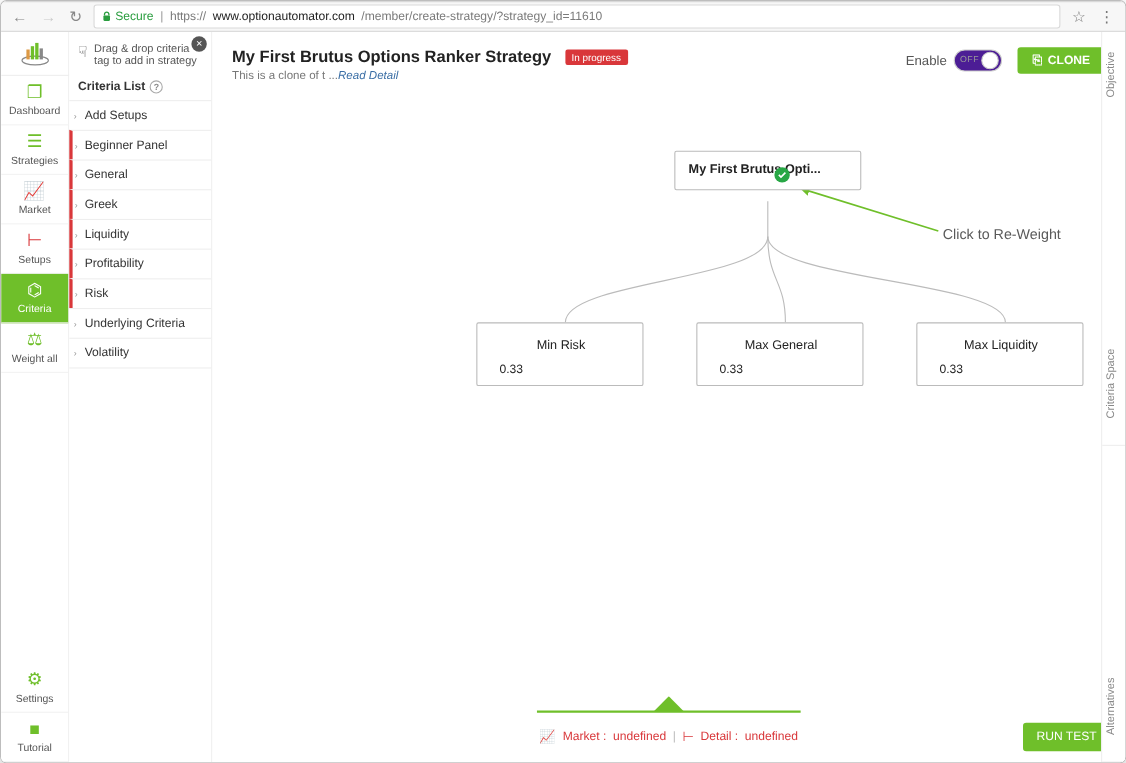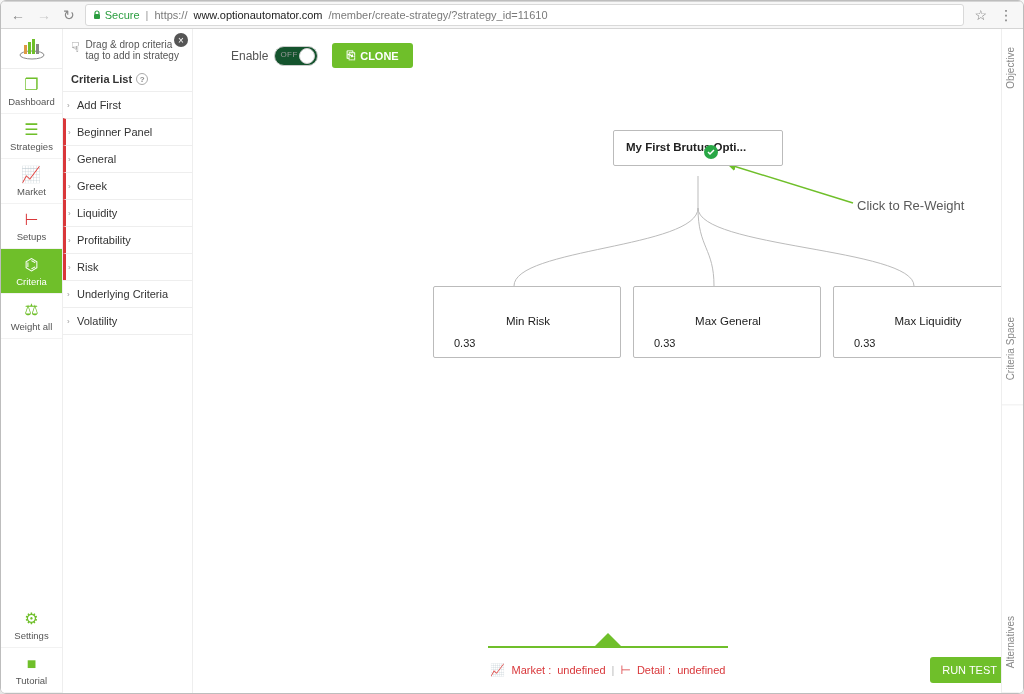"My First Brutus Options Ranker" div.titles { html: none -> <div> <h1>My First Brutus Options Ranker Strategy</h1> <span>In progress</span> <div> <span>This is a clone of t ...</span><a>Read Detail</a> </div> </div> }
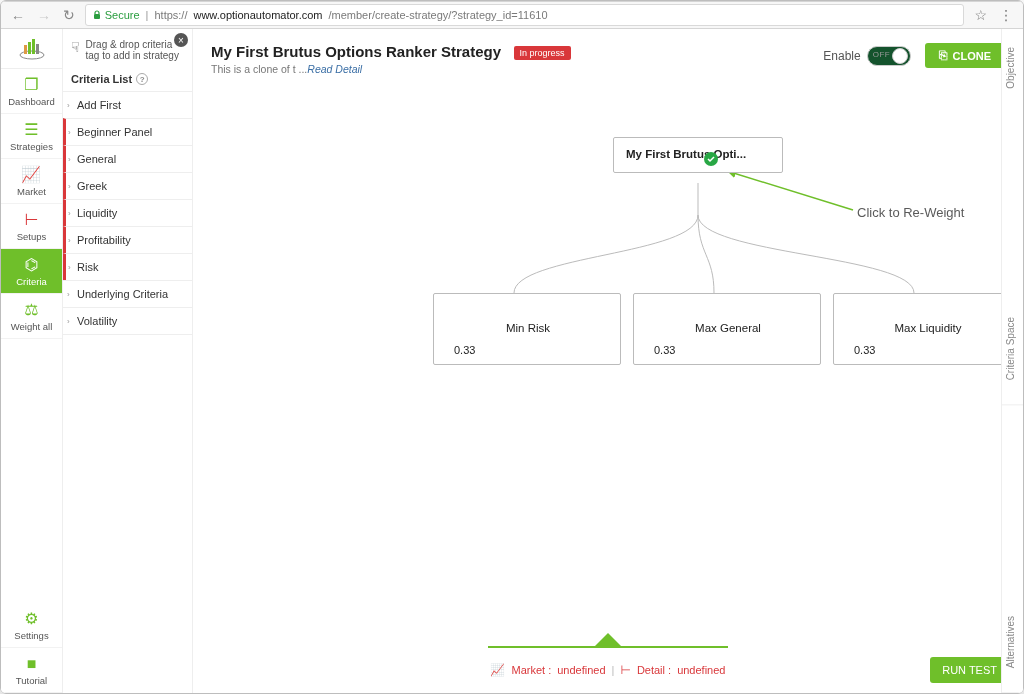"OFF" .toggle { background: #14532d -> #4c1d95 }
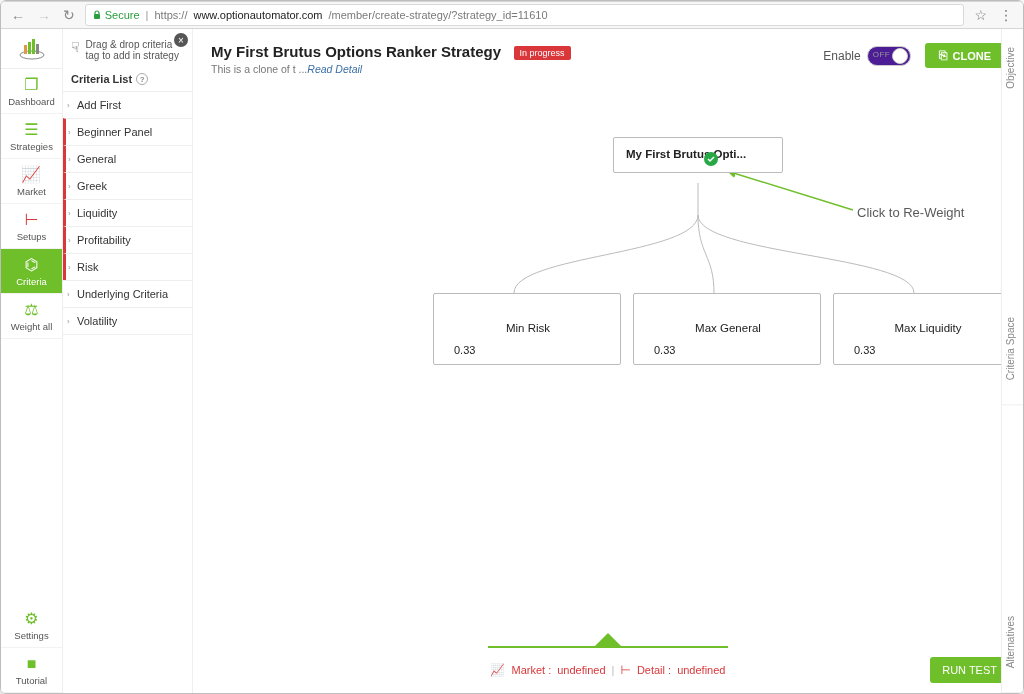"Add First" span { text: First -> Setups }
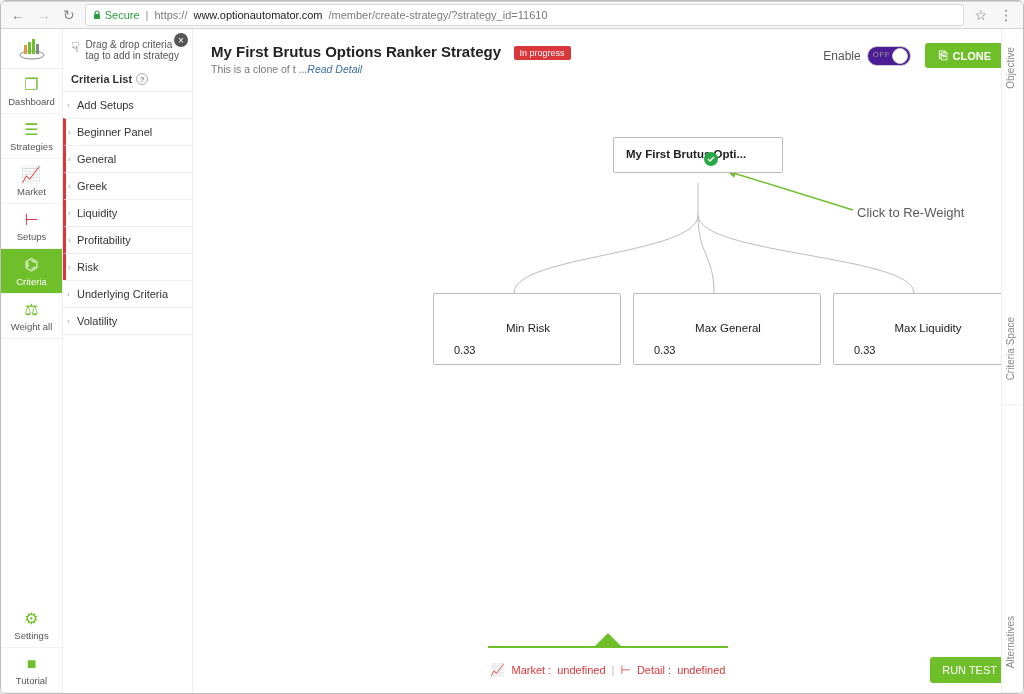"Min Risk" .node { padding: 28px 10px 8px 12px -> 14px 10px 8px 12px; width: 188px -> 152px }
